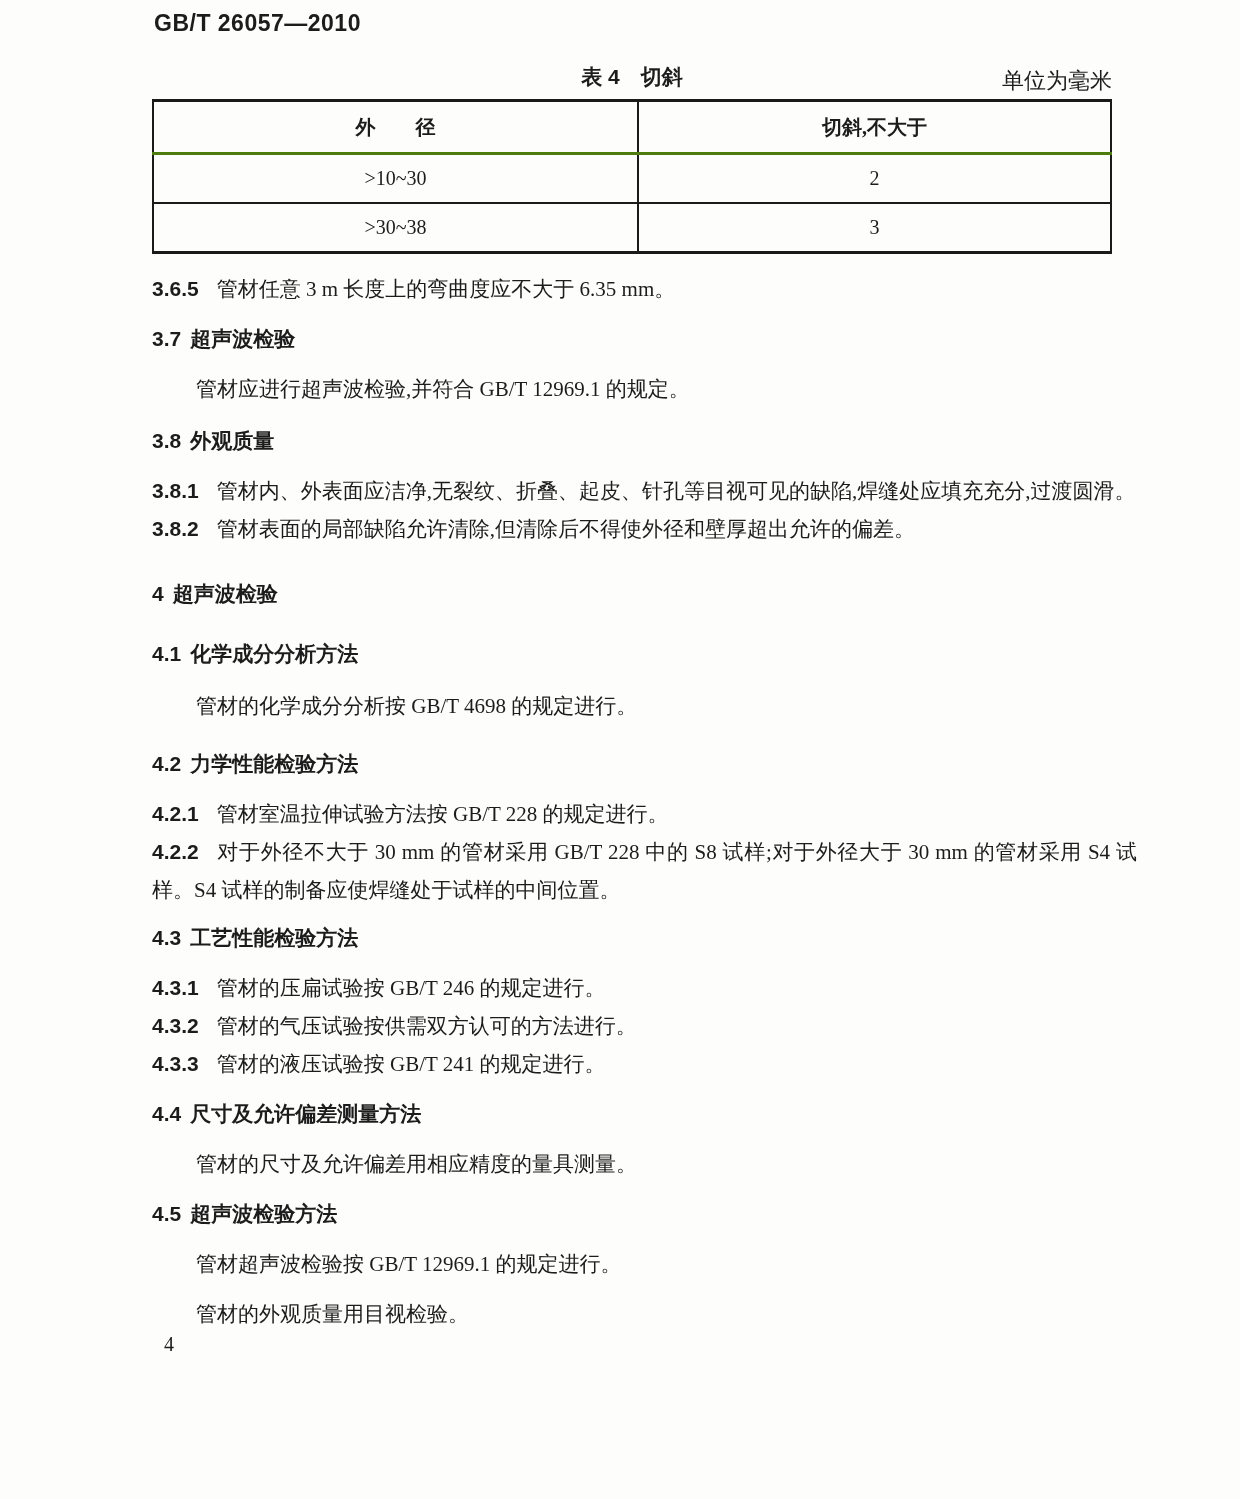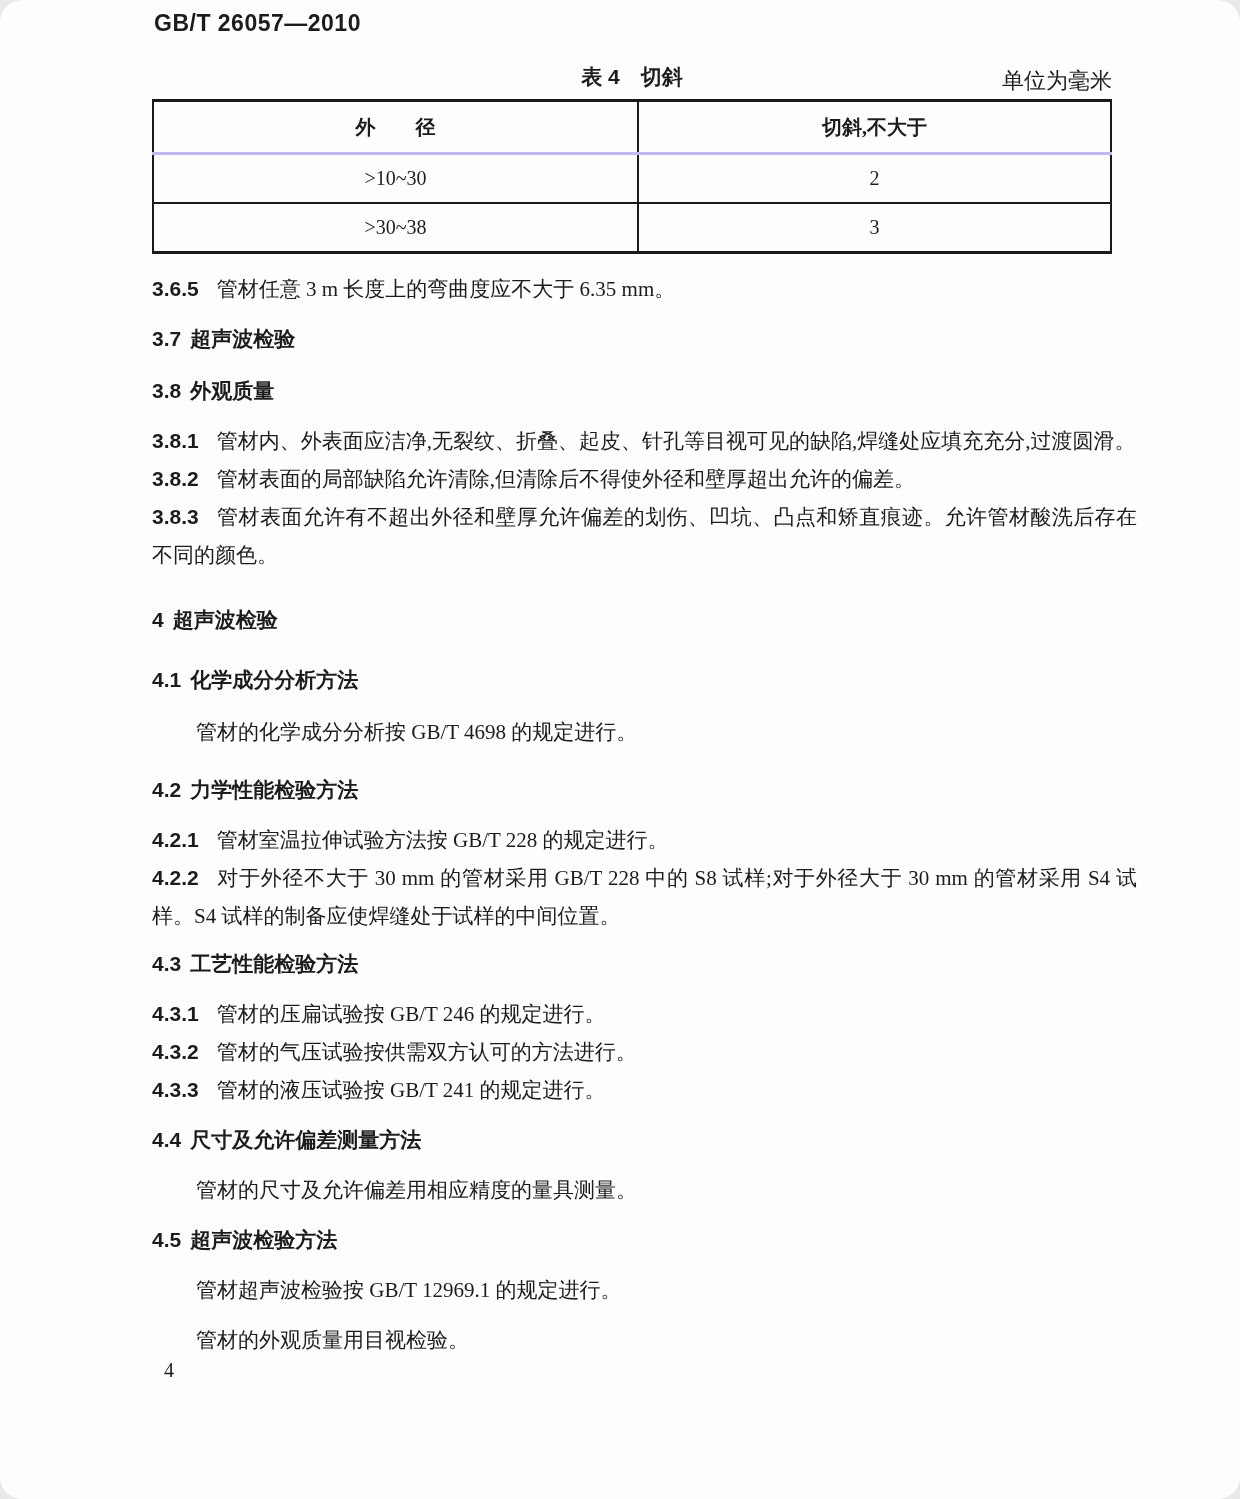"GB/T 26057—2010" .page { border-radius: 22px -> none }
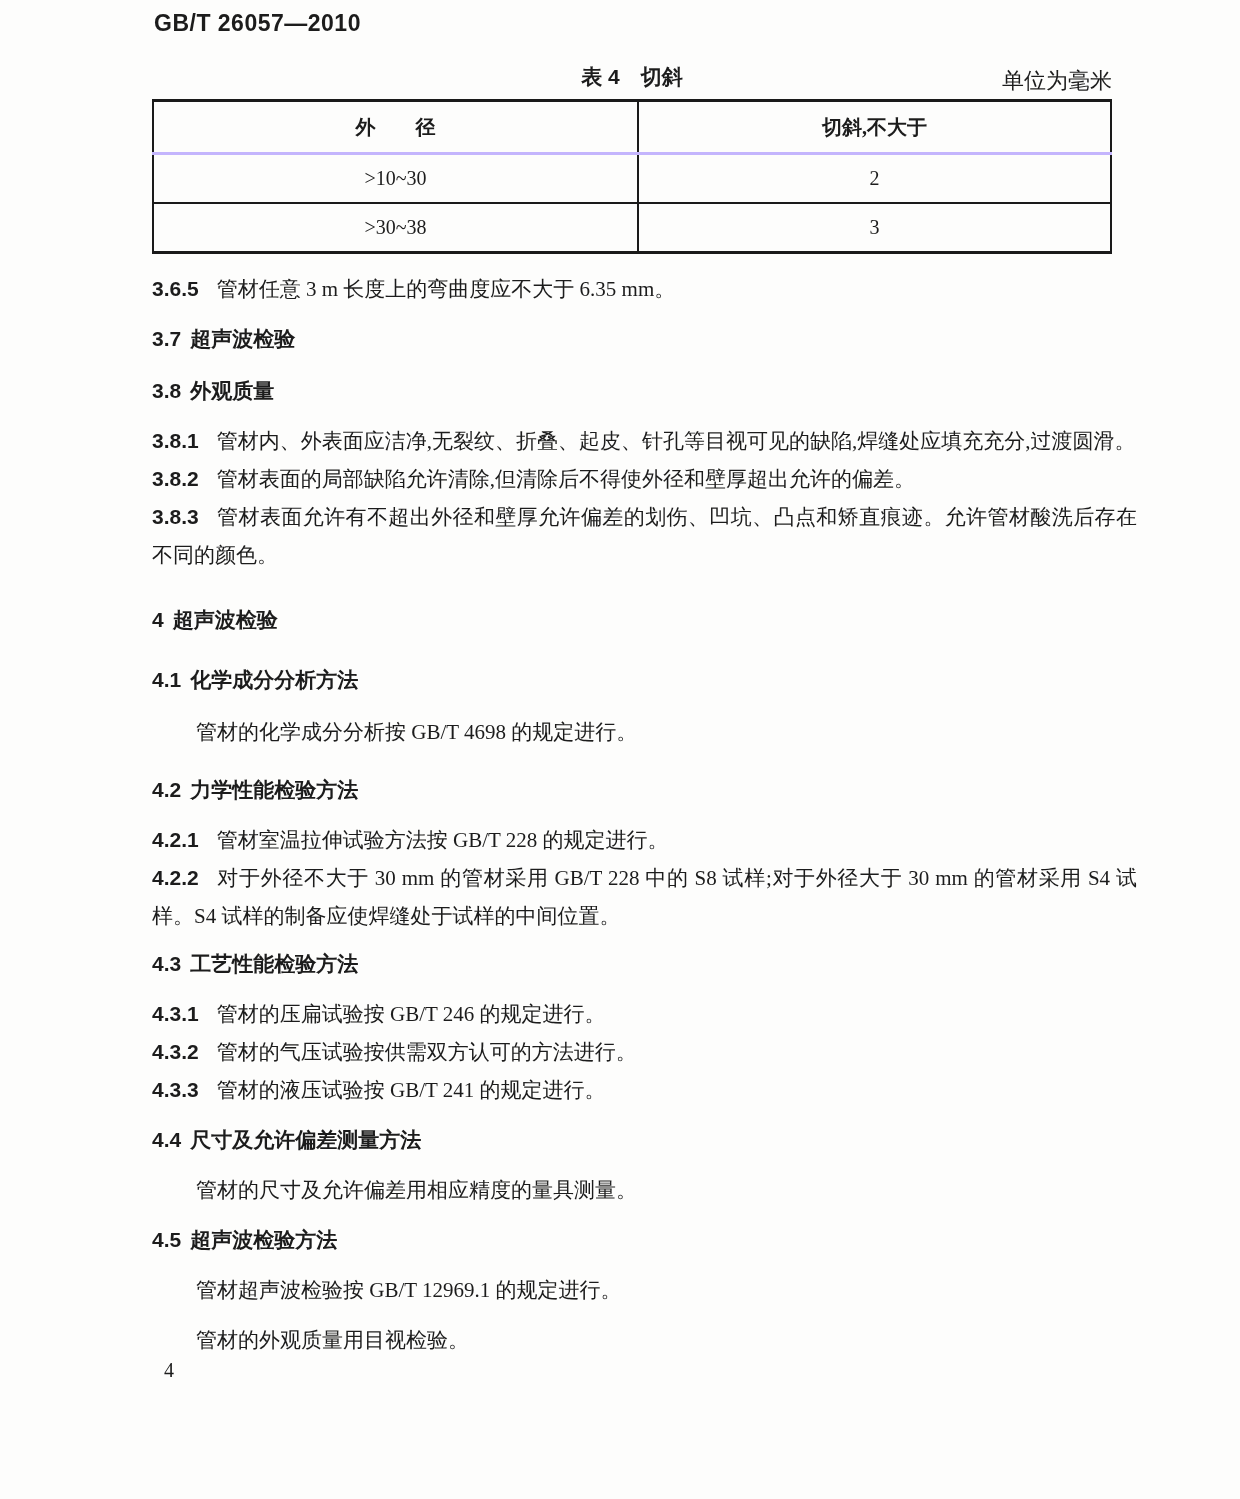"外 径" table.t4 thead th { border-bottom: 3px solid #c4b5fd -> 3px solid #4d7c0f }
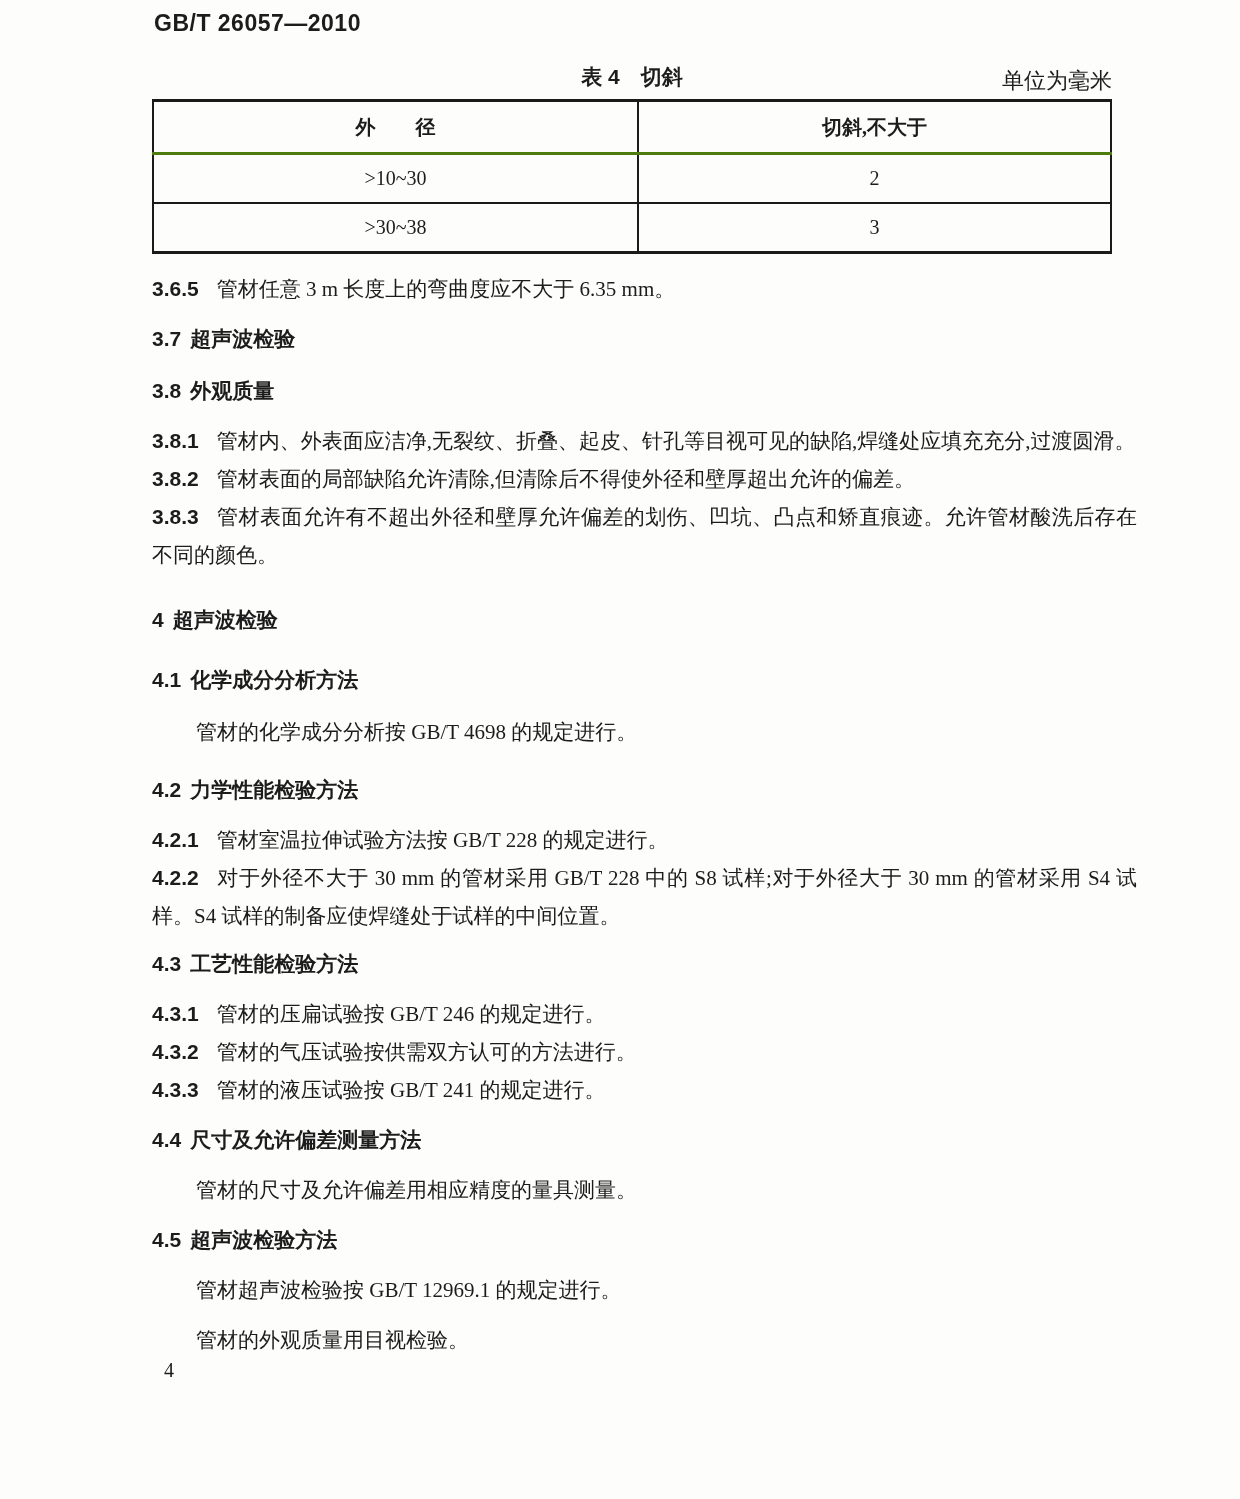"管材应进行超声波检验,并符合 GB/T 12969.1 的规定。" div.blk { html: none -> <div>管材应进行超声波检验,并符合 GB/T 12969.1 的规定。</div> }
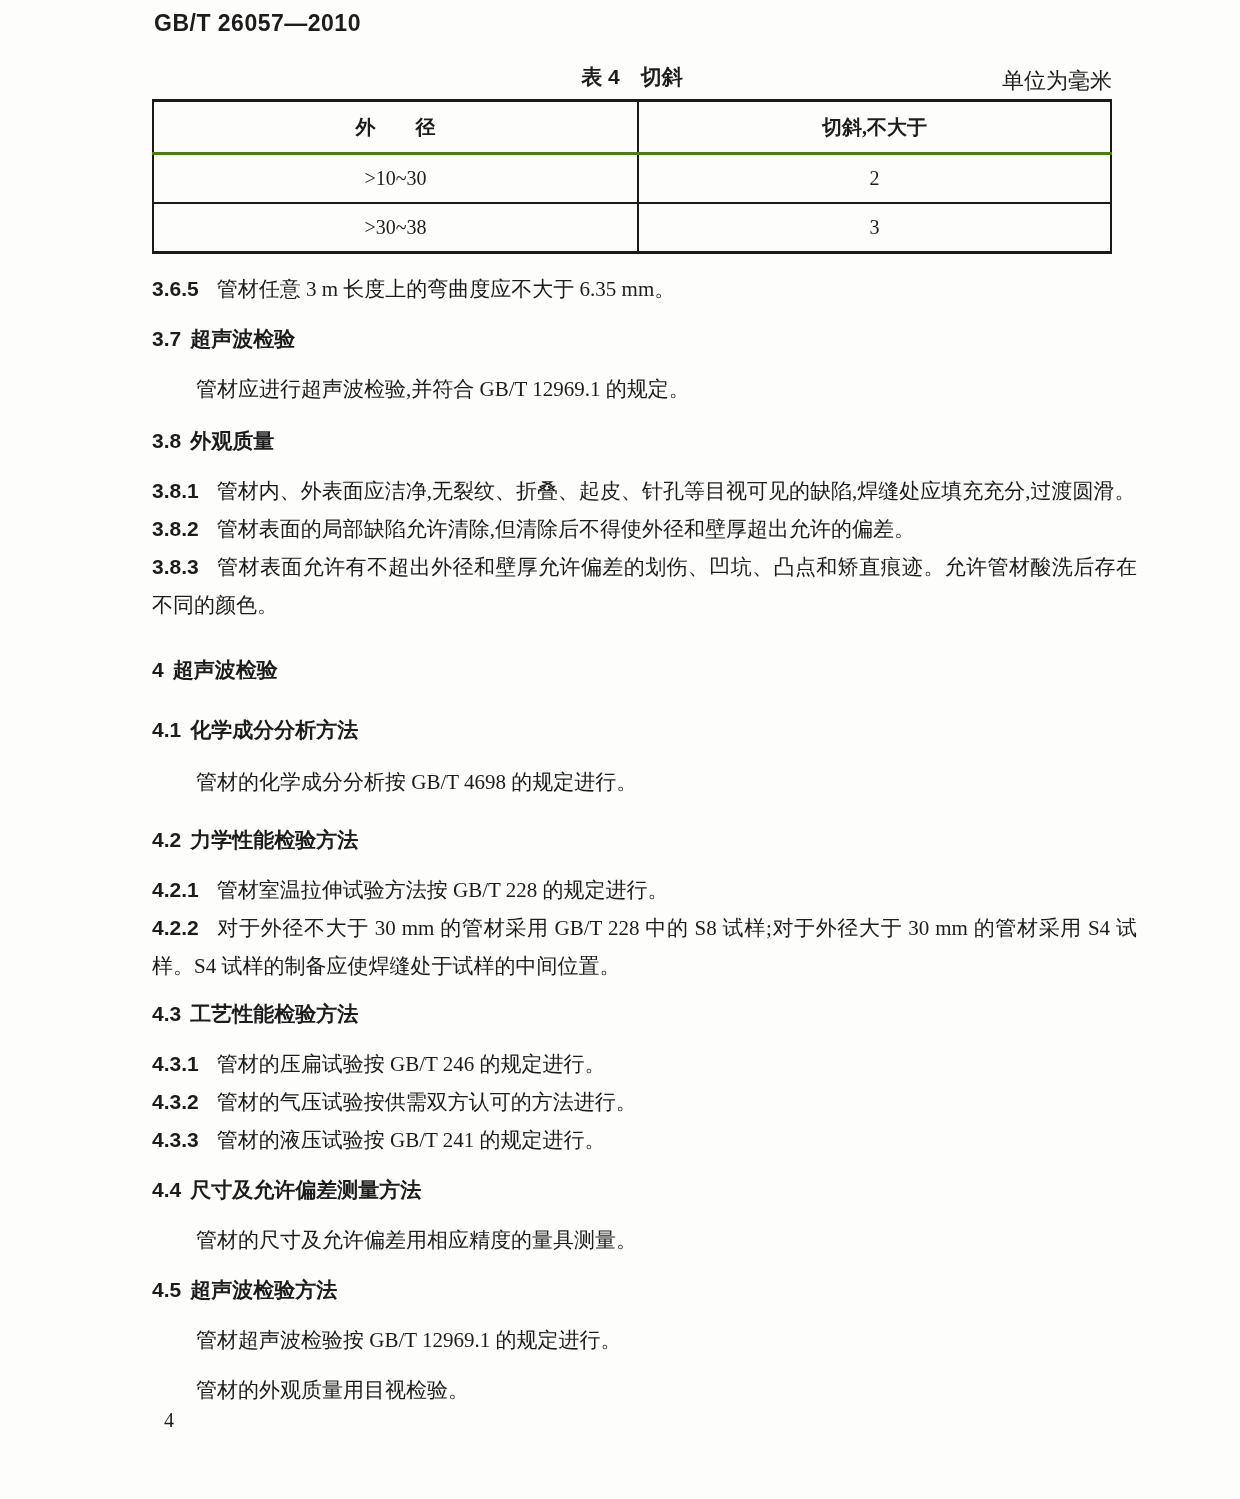"3.8.3" div.blk { html: <div> <span>3.8.3</span><span>管材表面允许有不超出外径和壁厚允许偏差的划伤、凹坑、凸点和矫直痕迹。允许管材酸洗后存在不同的颜色。</span> </div> -> none }
